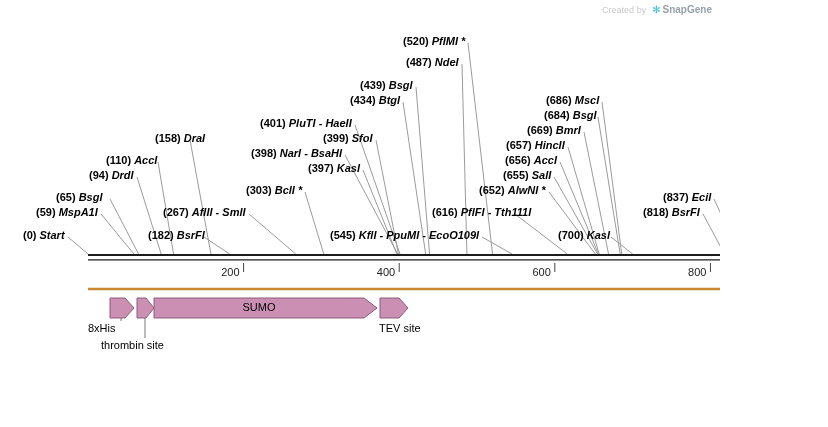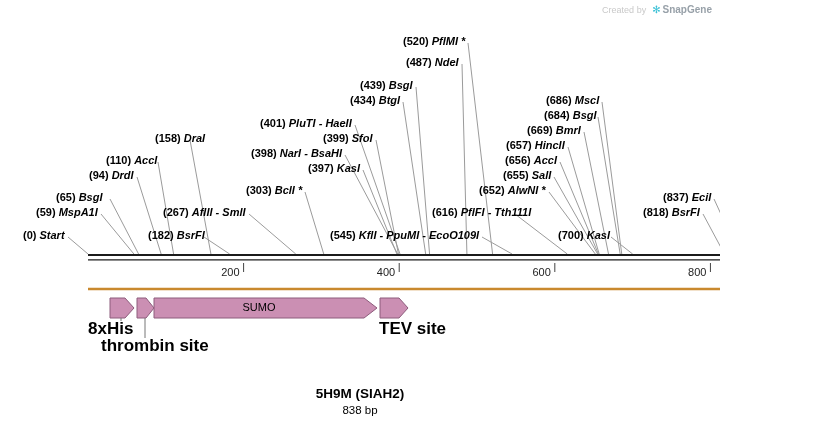"8xHis" .feat-label { font-size: 17px -> 11px; font-weight: bold -> none }
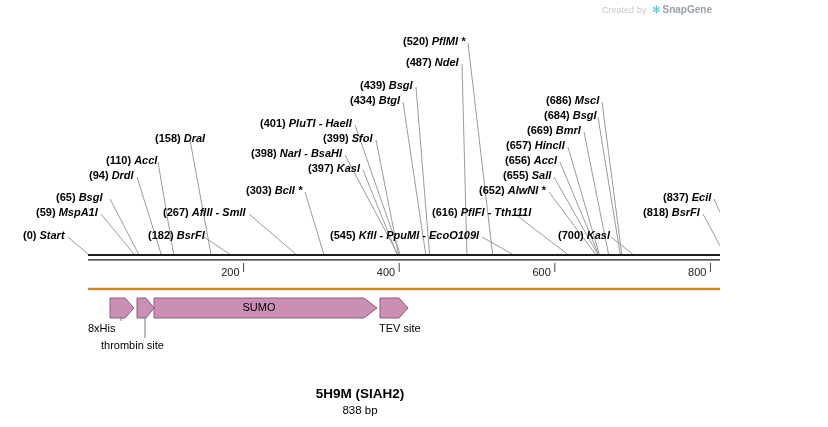"5H9M (SIAH2)" div.title-block { html: <div> <div>5H9M (SIAH2)</div> <div>838 bp</div> </div> -> none }
